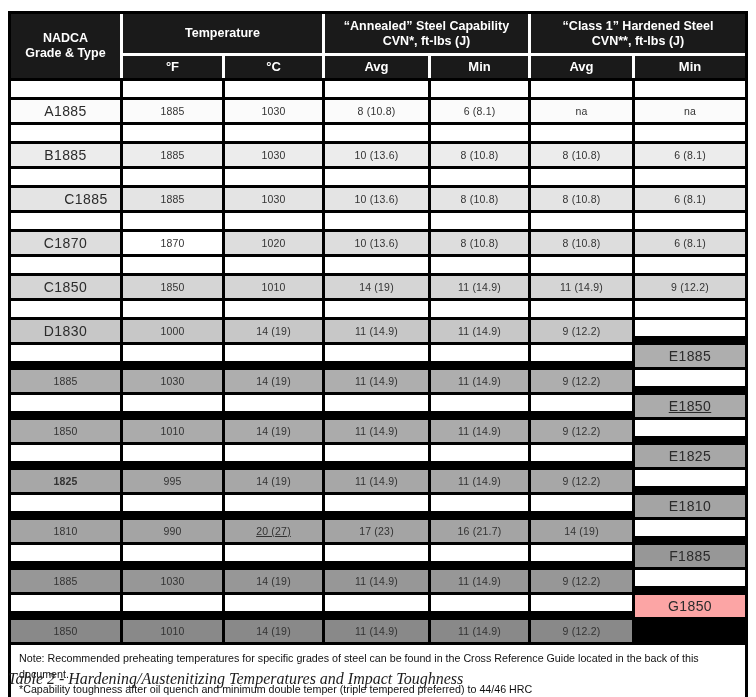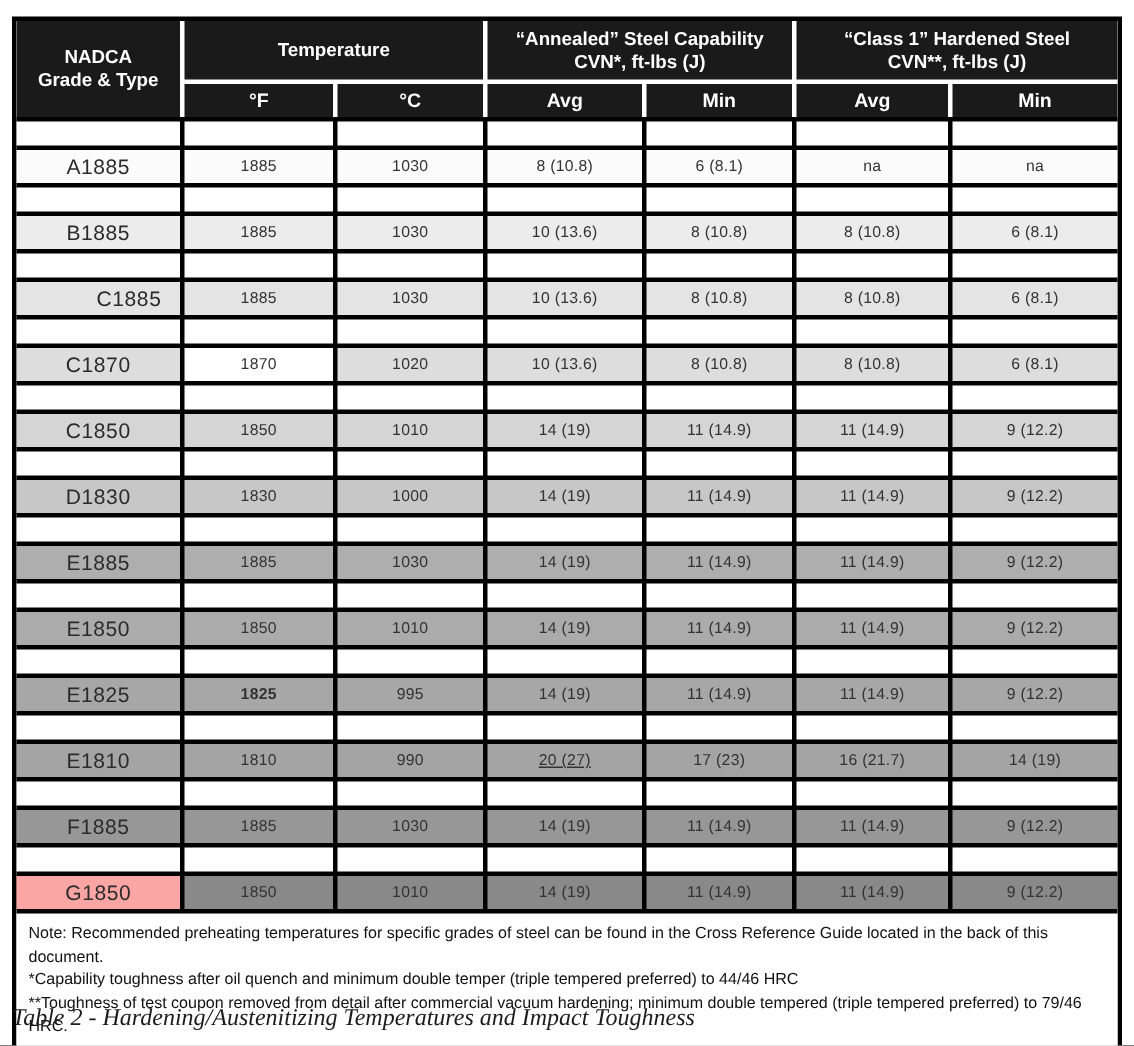"1830" div.cell { html: <div>1830</div> -> none }
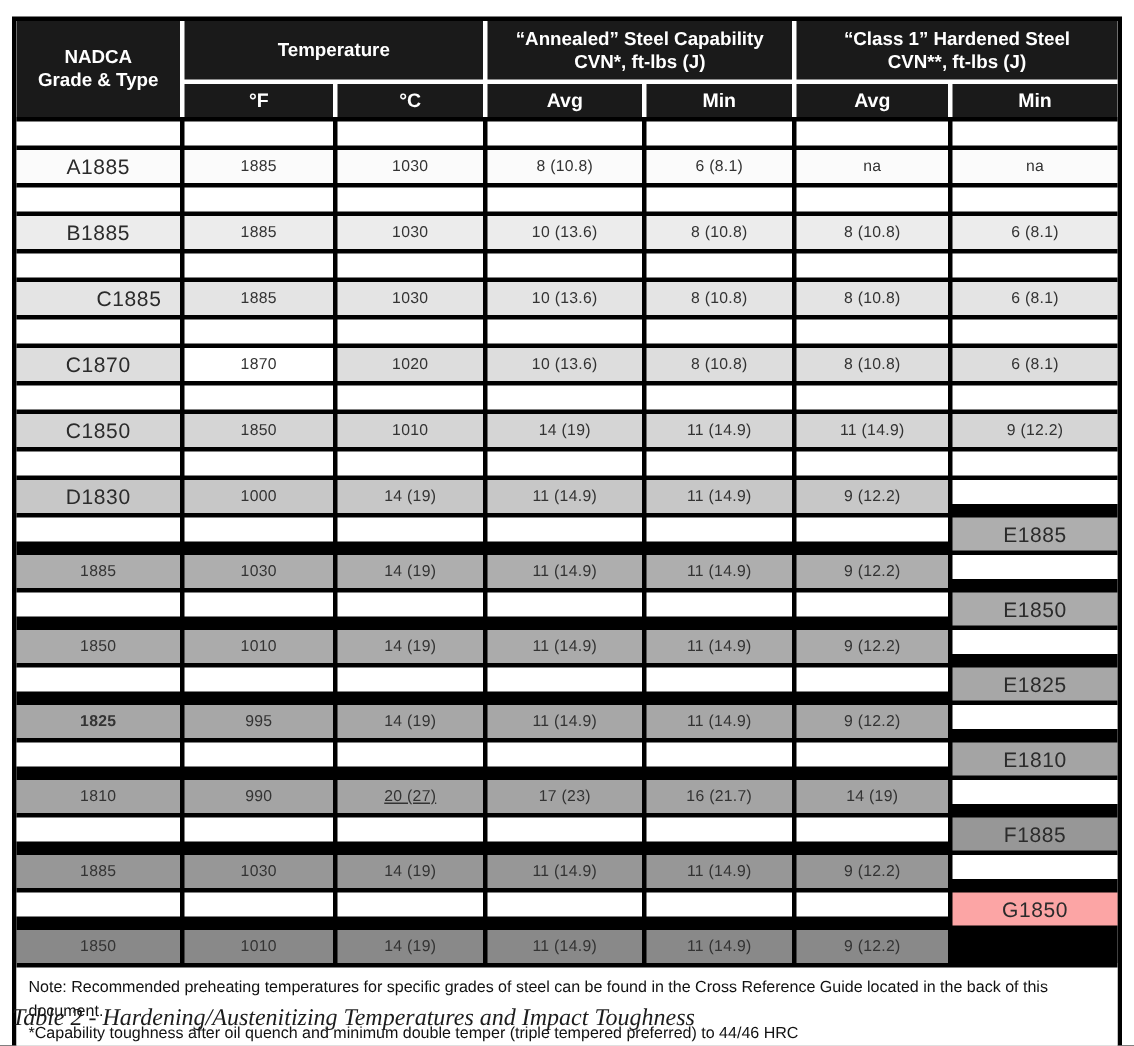"E1850" div.cell { text-decoration: none -> underline }
